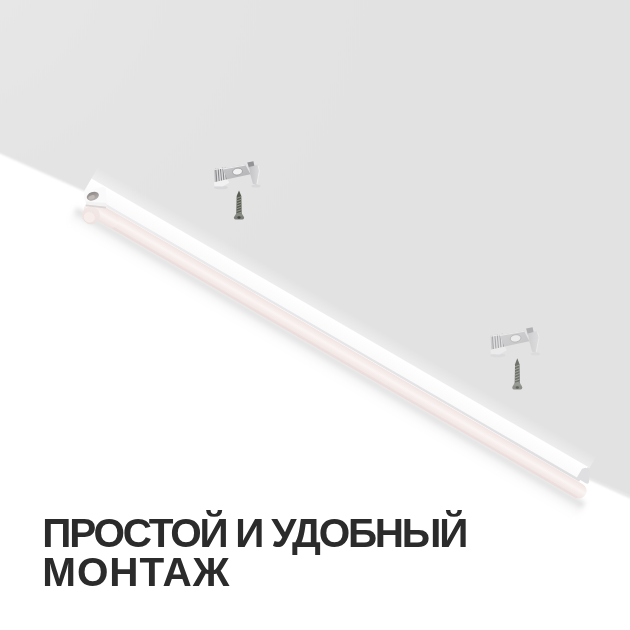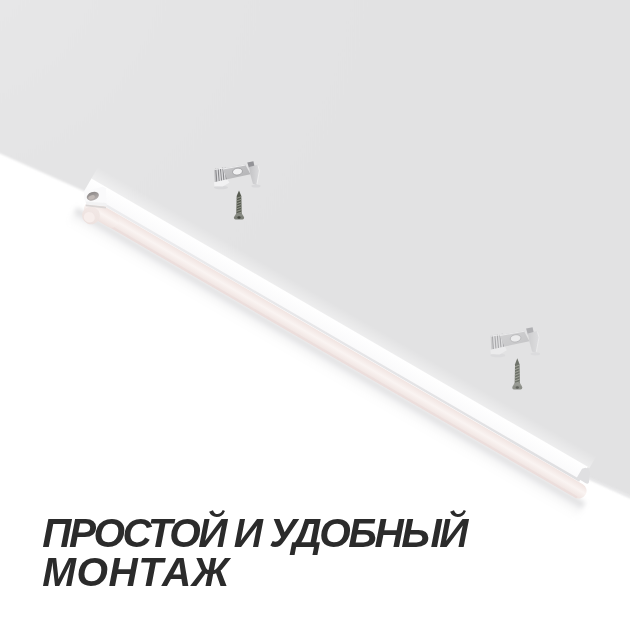"ПРОСТОЙ И УДОБНЫЙ" #stage { font-style: italic -> none }
